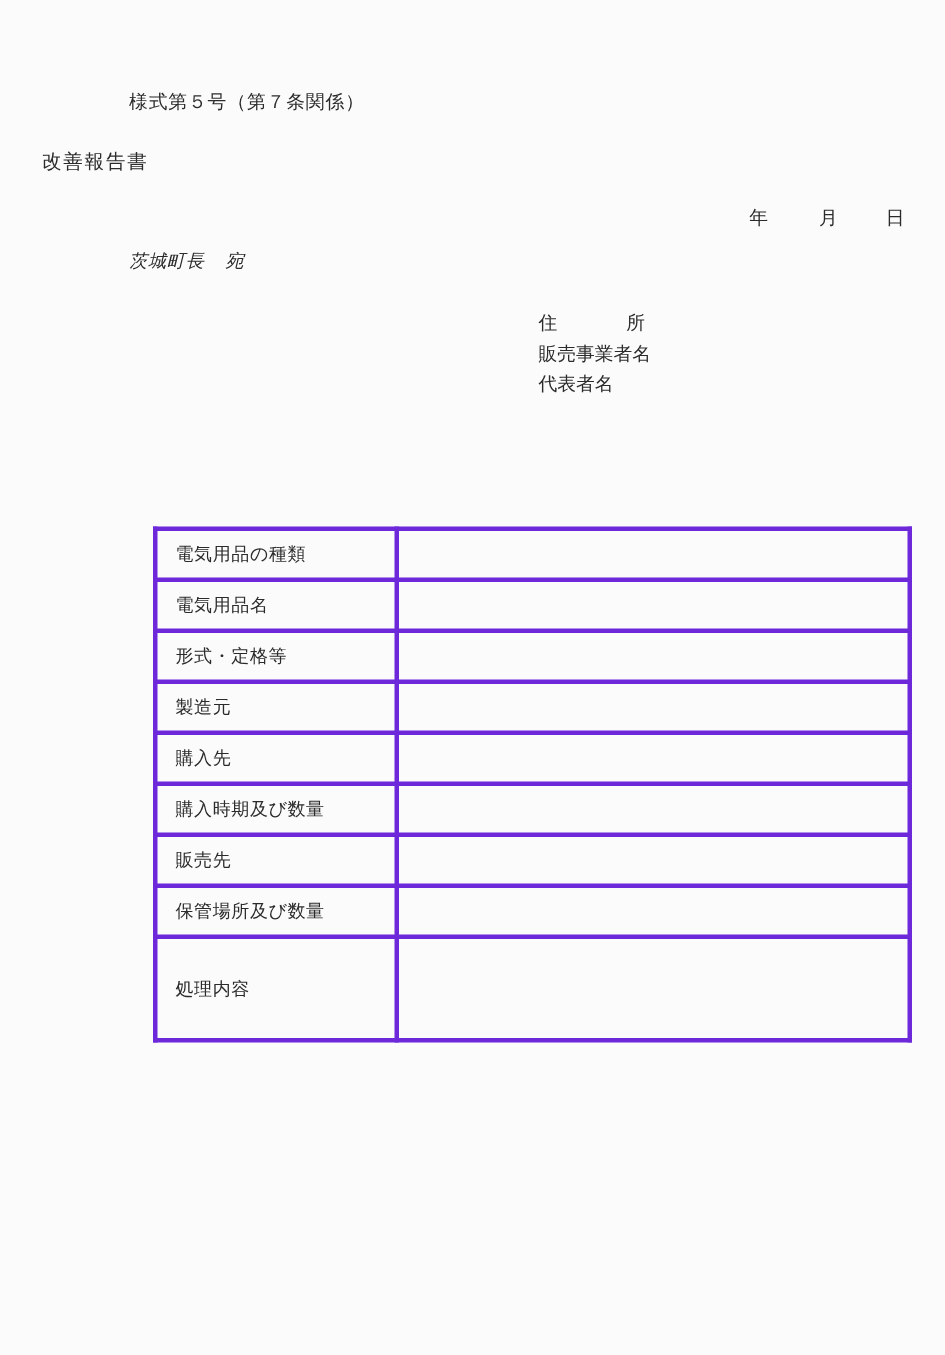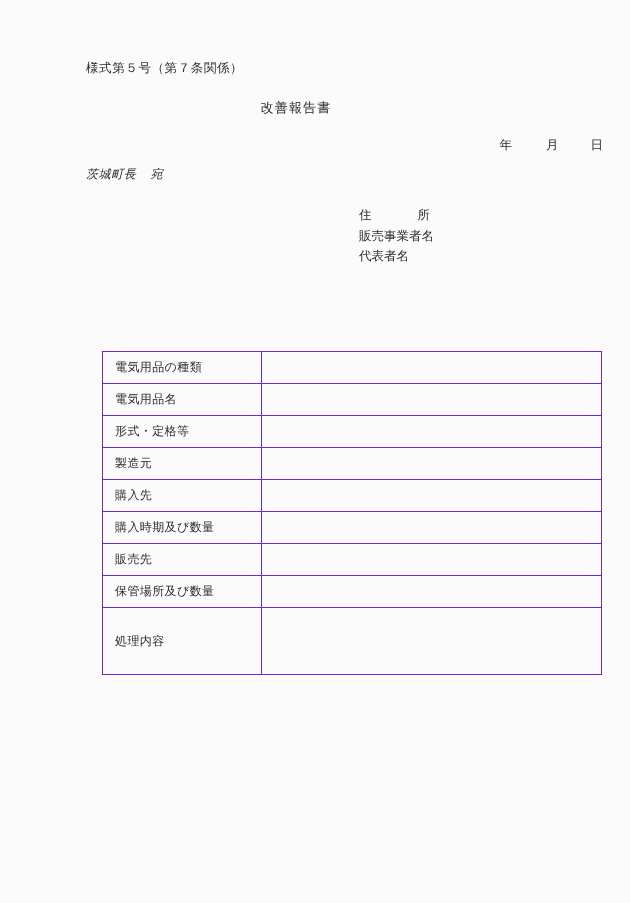"改善報告書" .doc-title { text-align: center -> left }
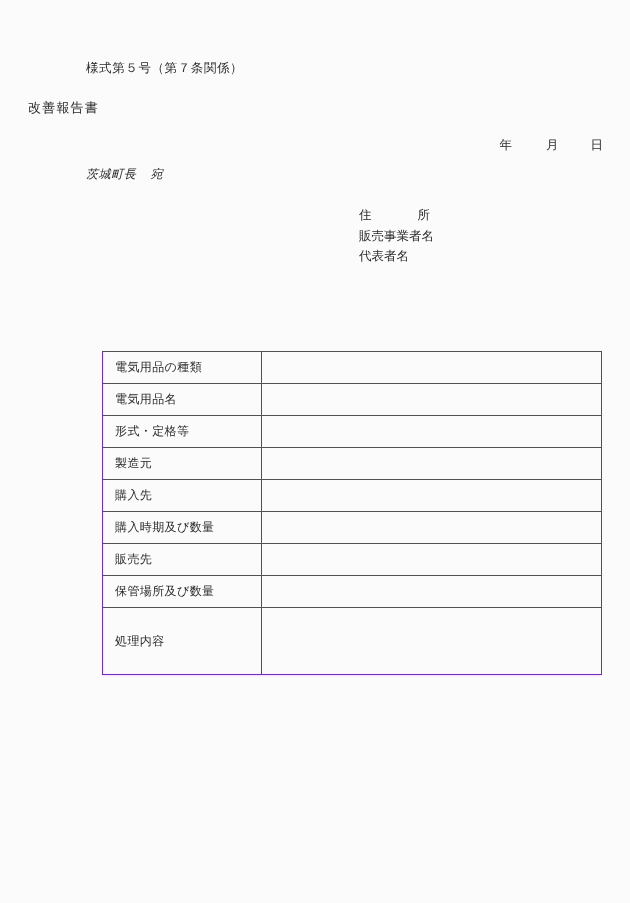"電気用品の種類" .form-table td { border: 1px solid #6d28d9 -> 3px solid #6d28d9 }
